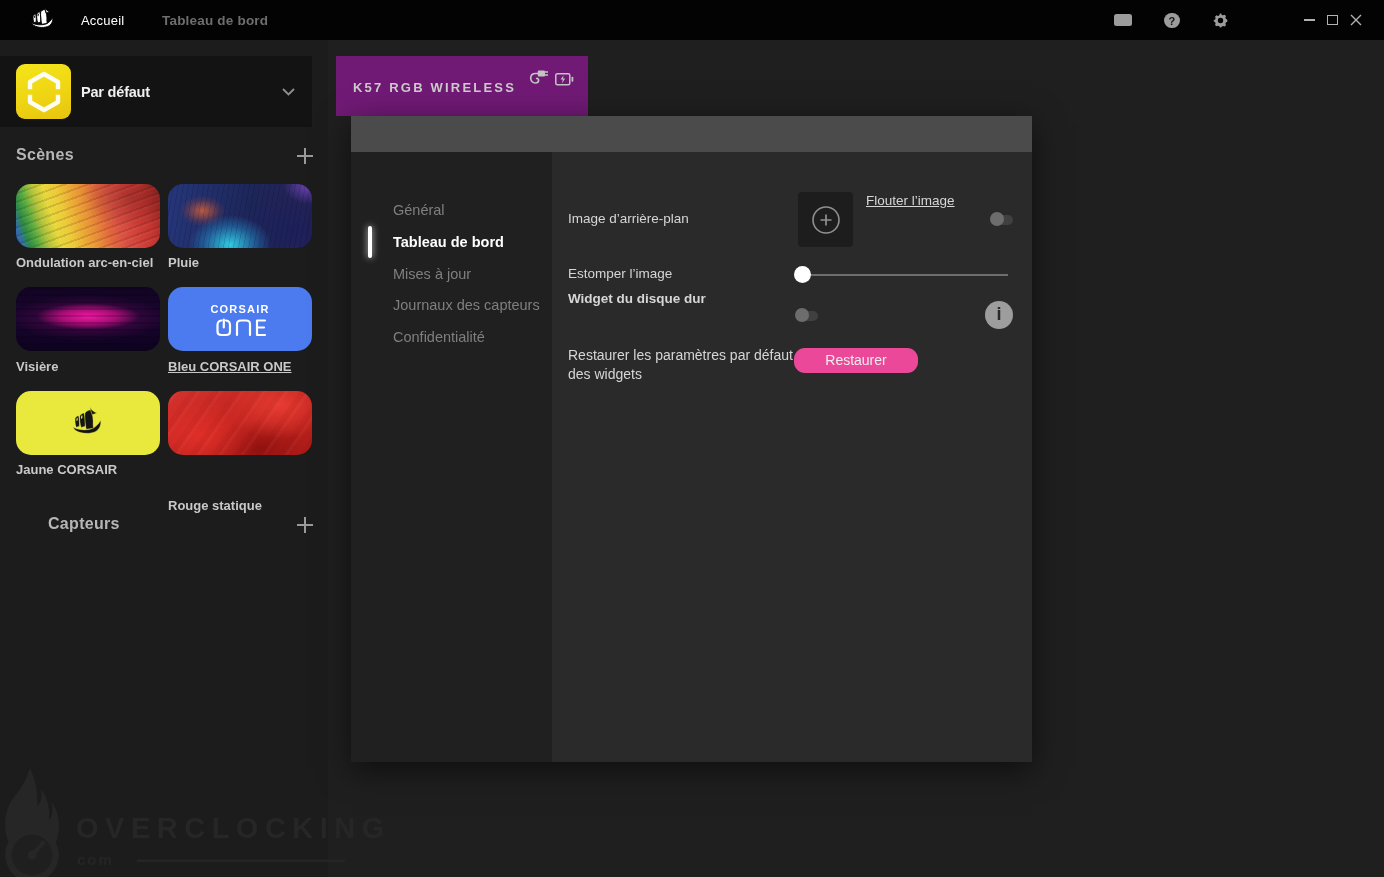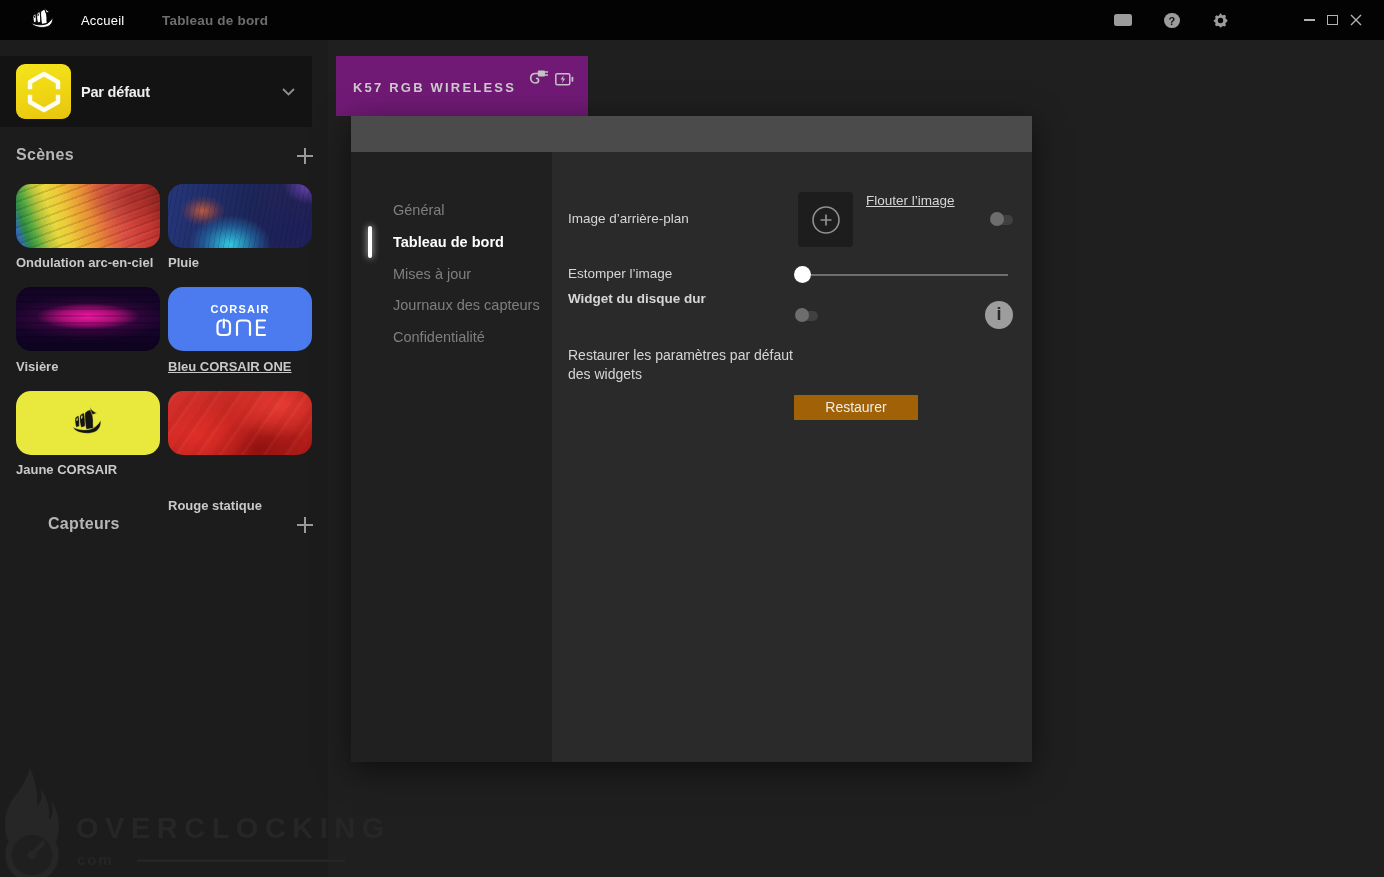"Restaurer" div { background: #a16207 -> #ec4899; border-radius: 1px -> 11px; margin-top: 47px -> none }
